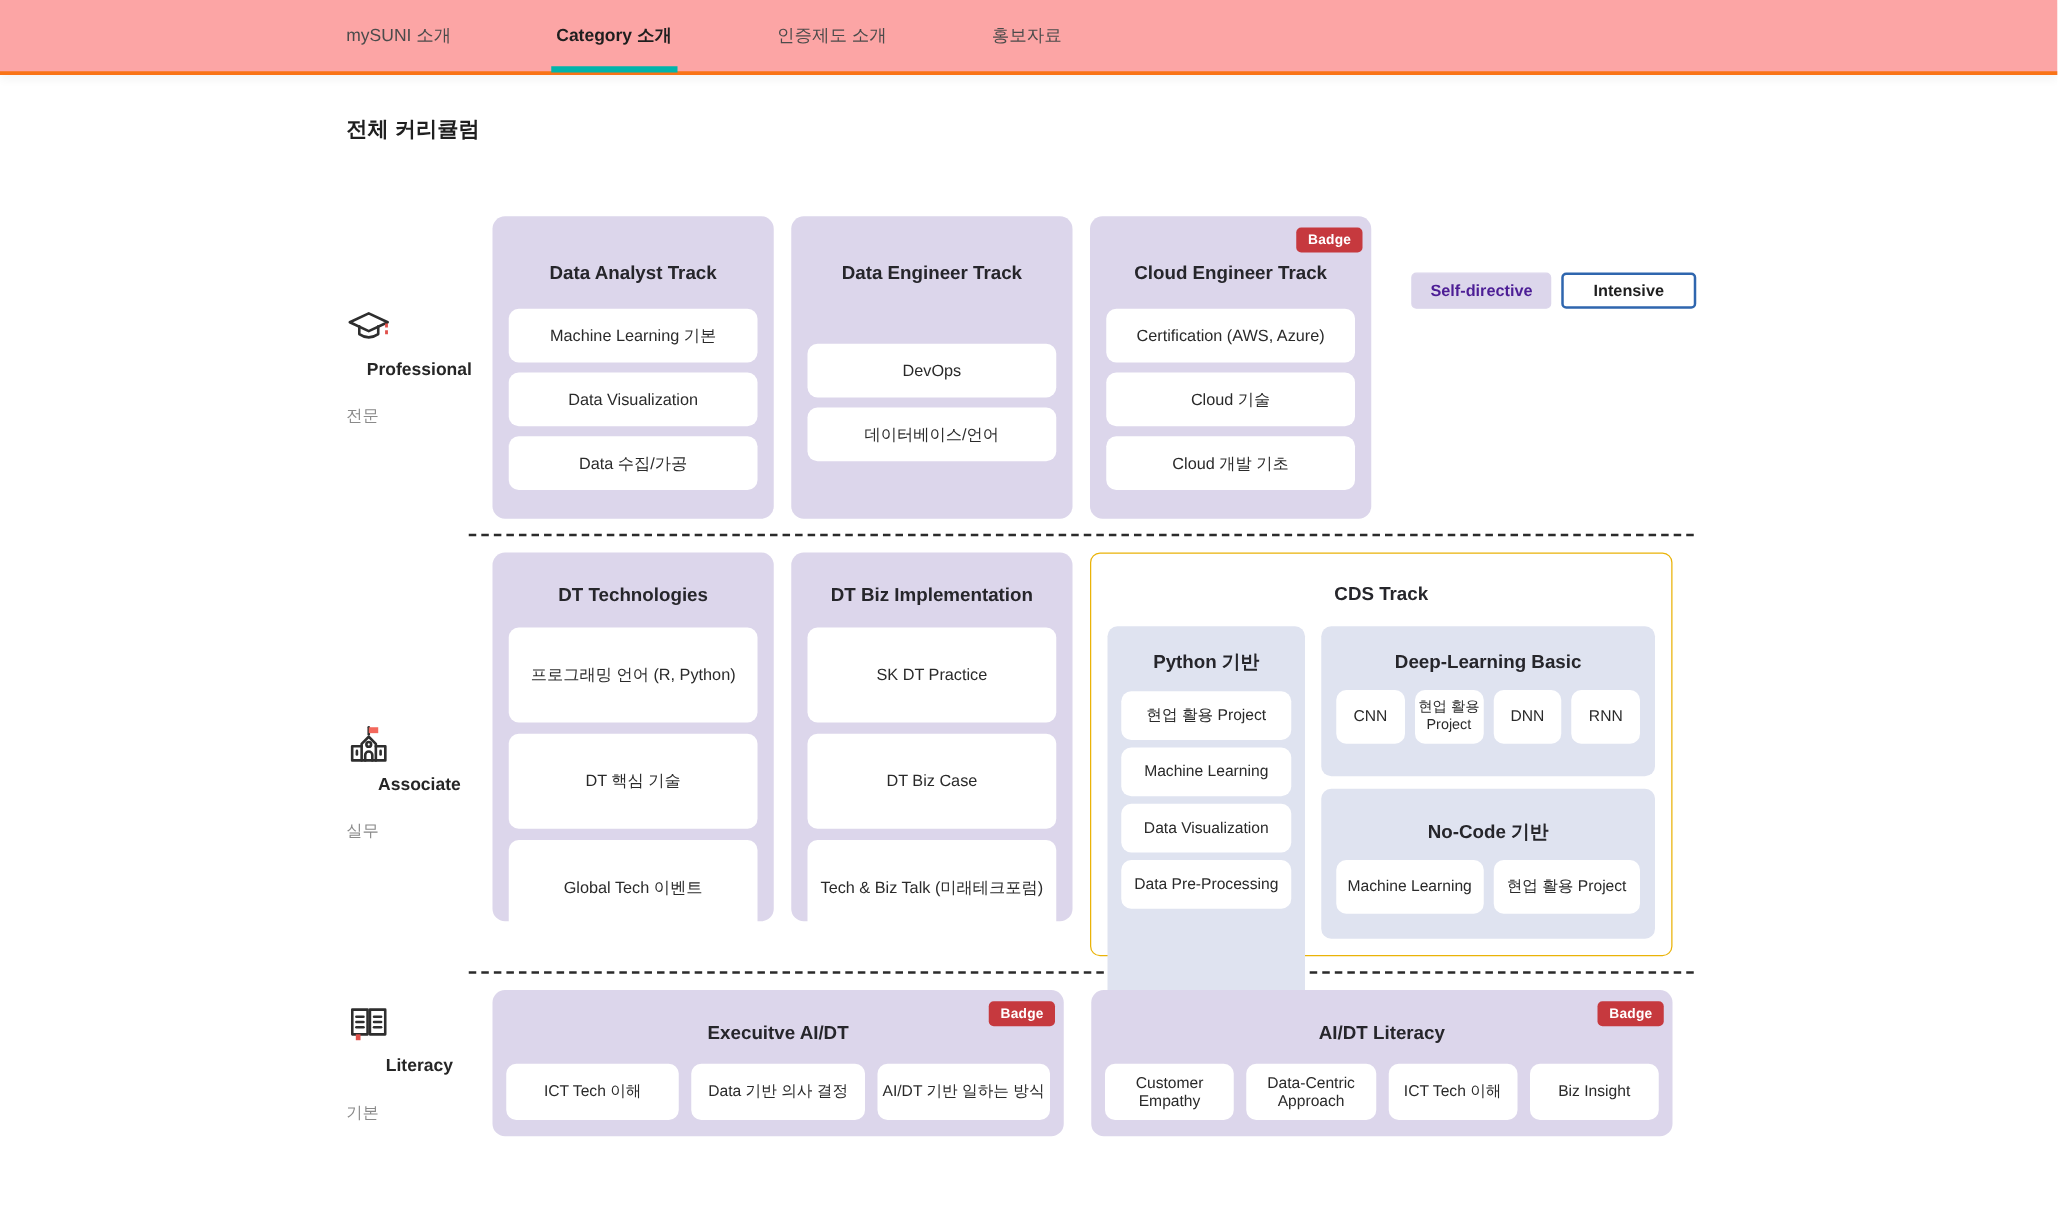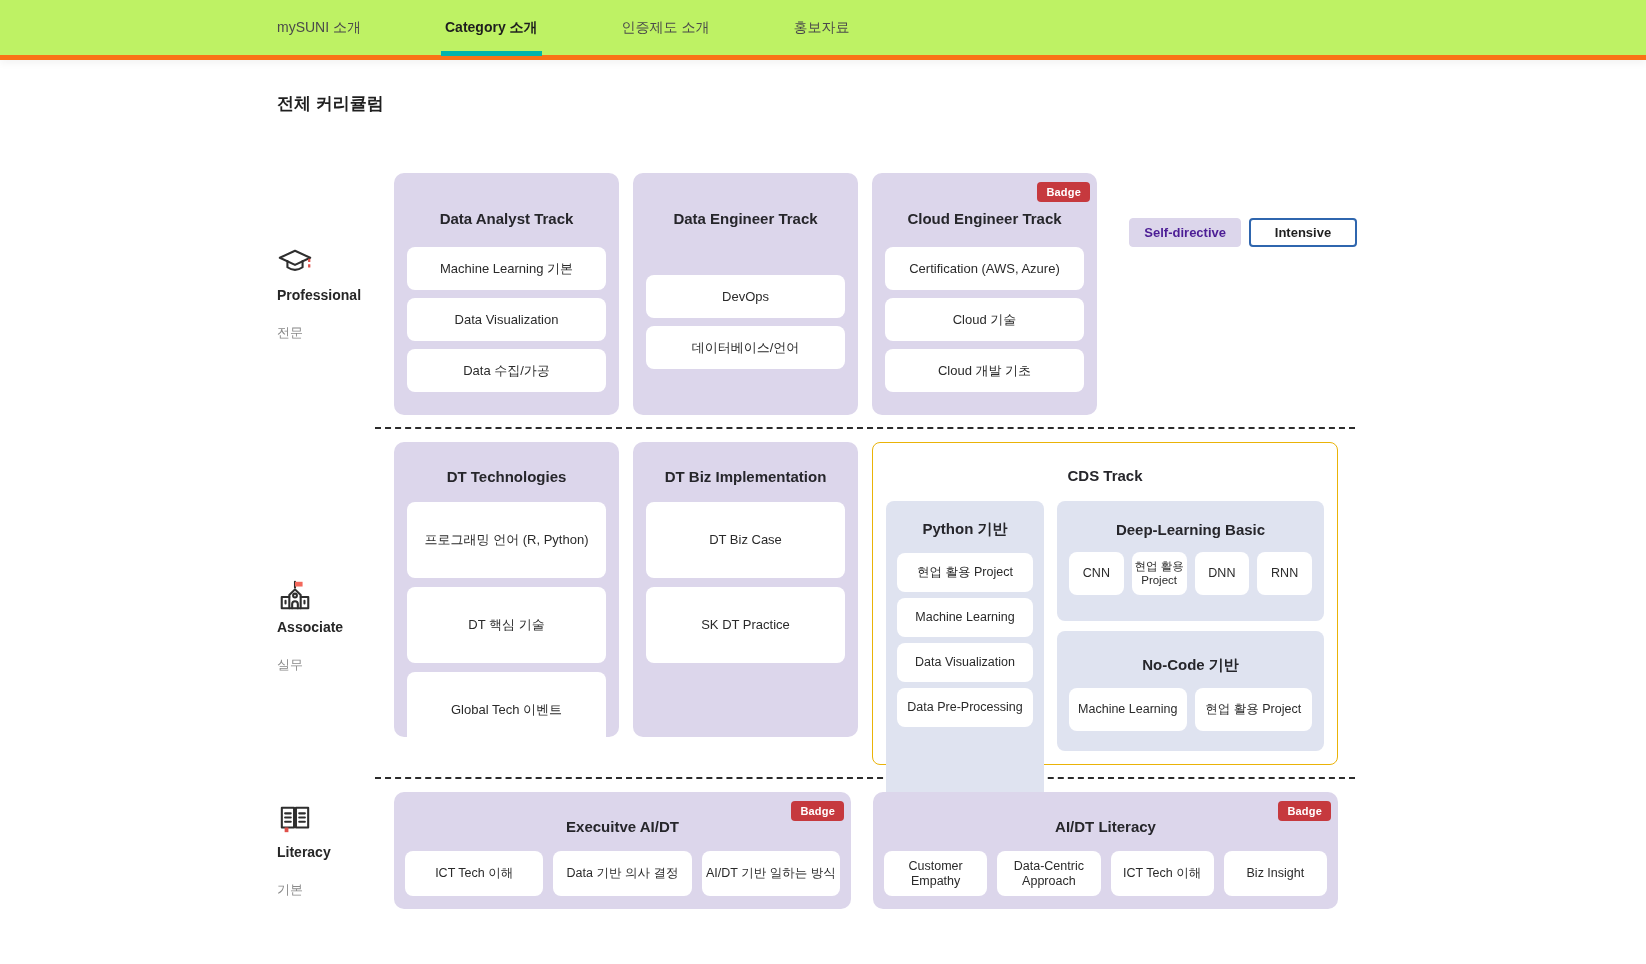"mySUNI 소개" .topnav { background: #bef264 -> #fca5a5; border-bottom: 5px solid #f97316 -> 3px solid #f97316 }
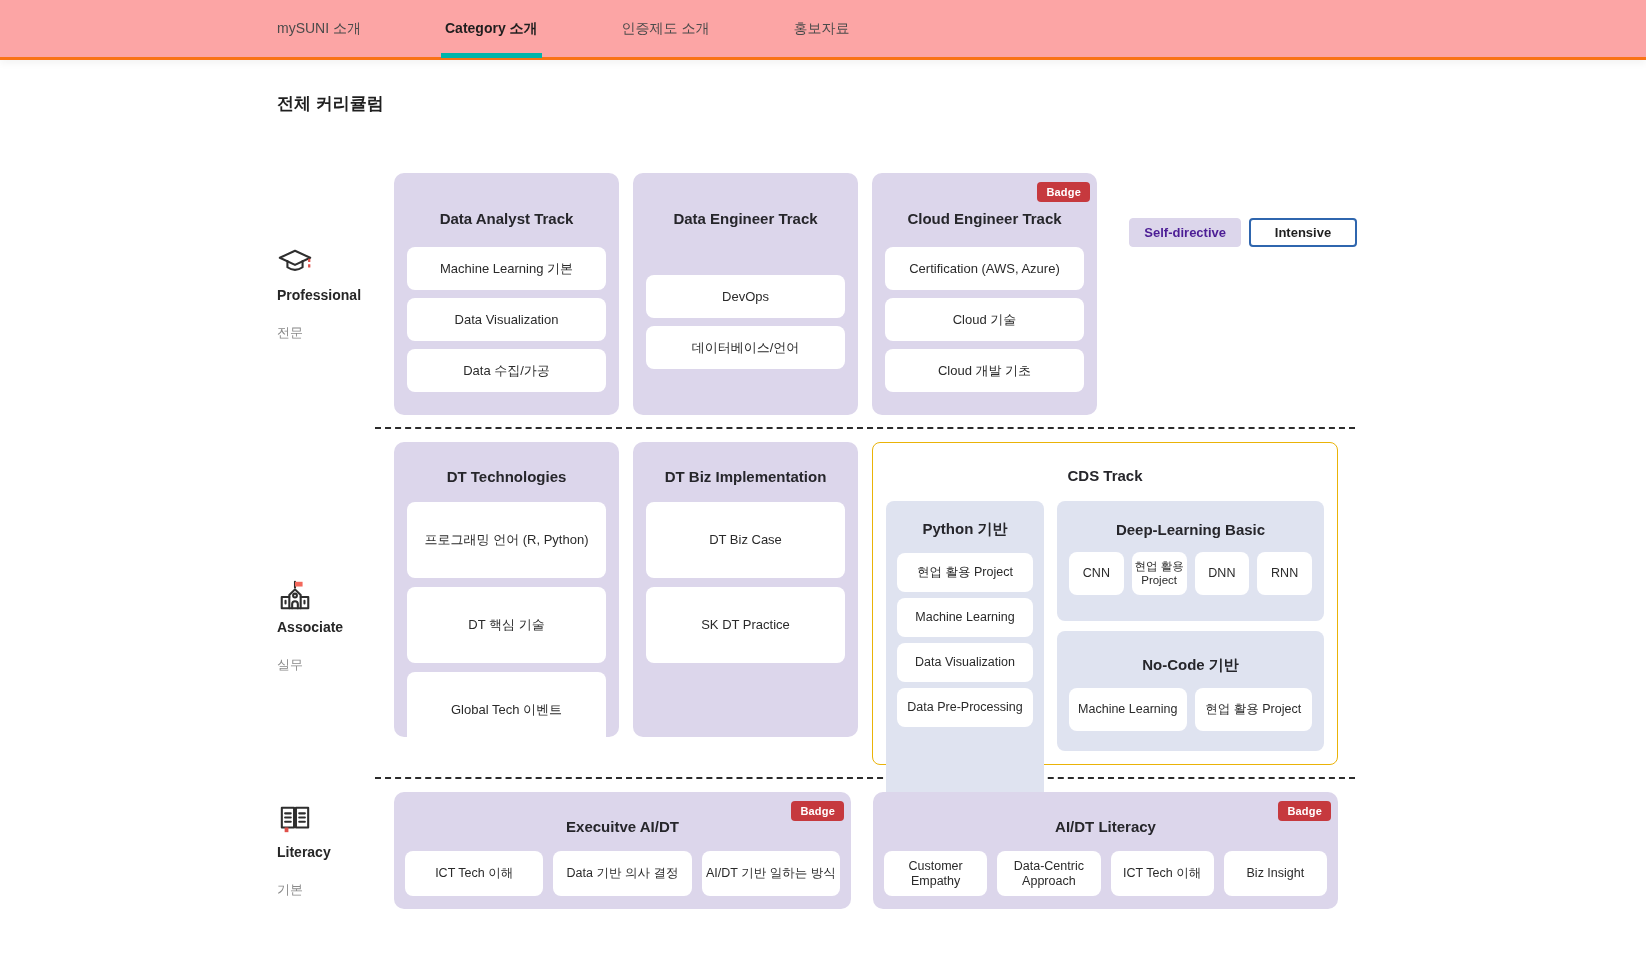"Professional" .level-name { text-align: none -> center }
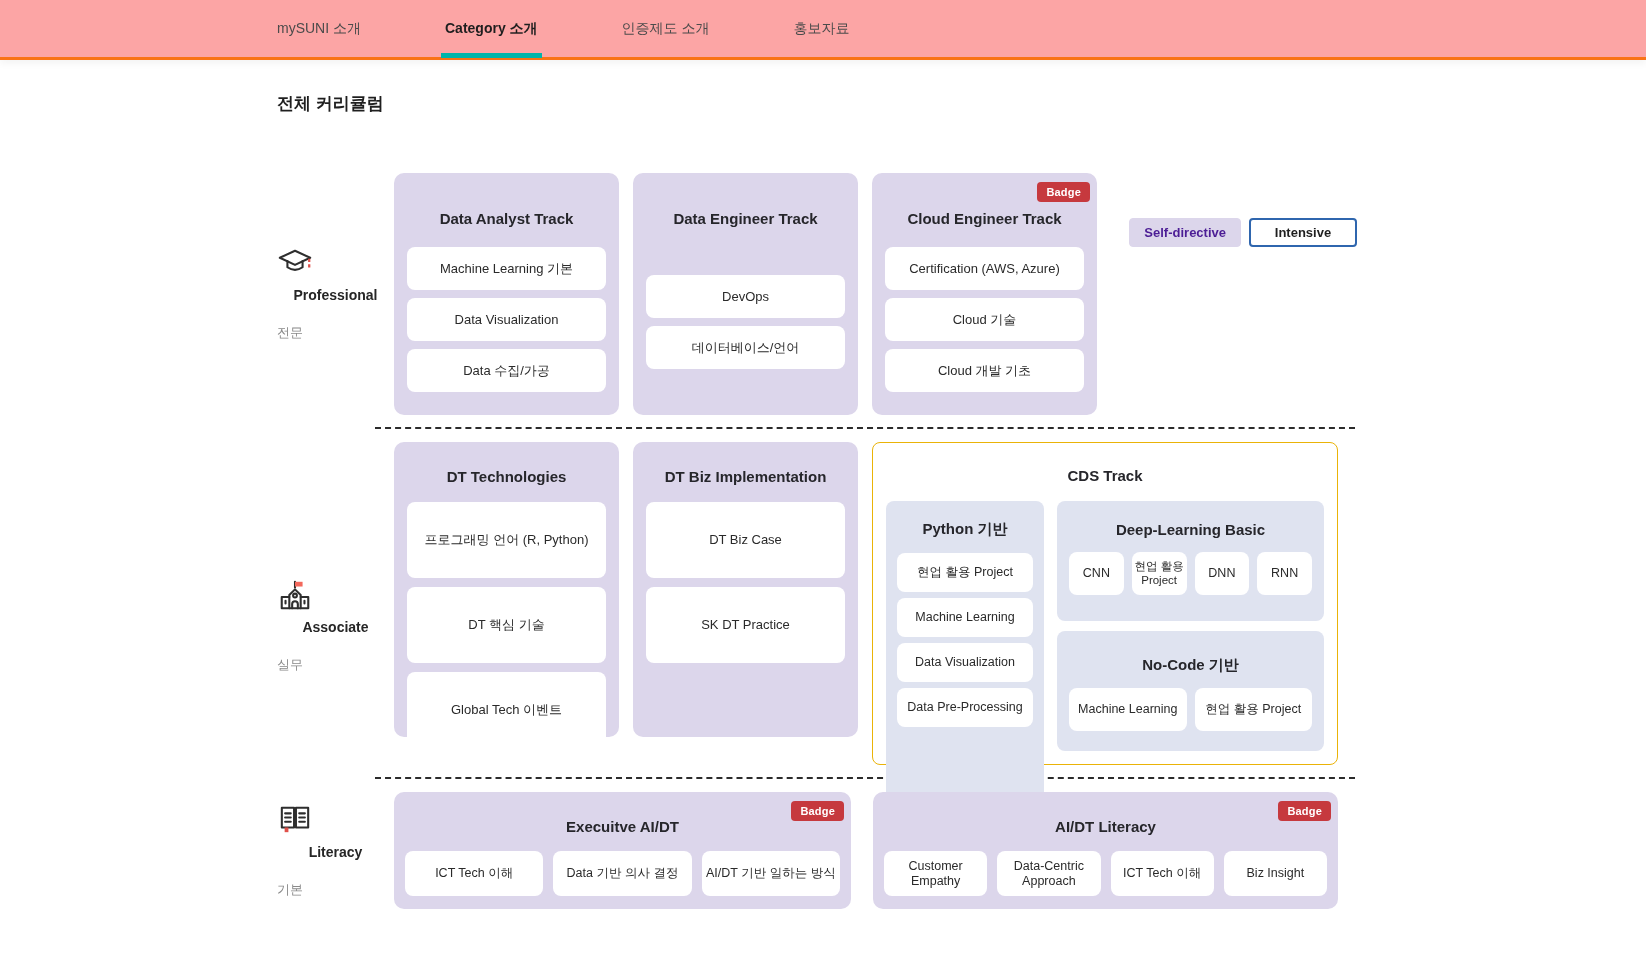"DT Biz Case" div.item { order: before "SK DT Practice" -> after "SK DT Practice" }
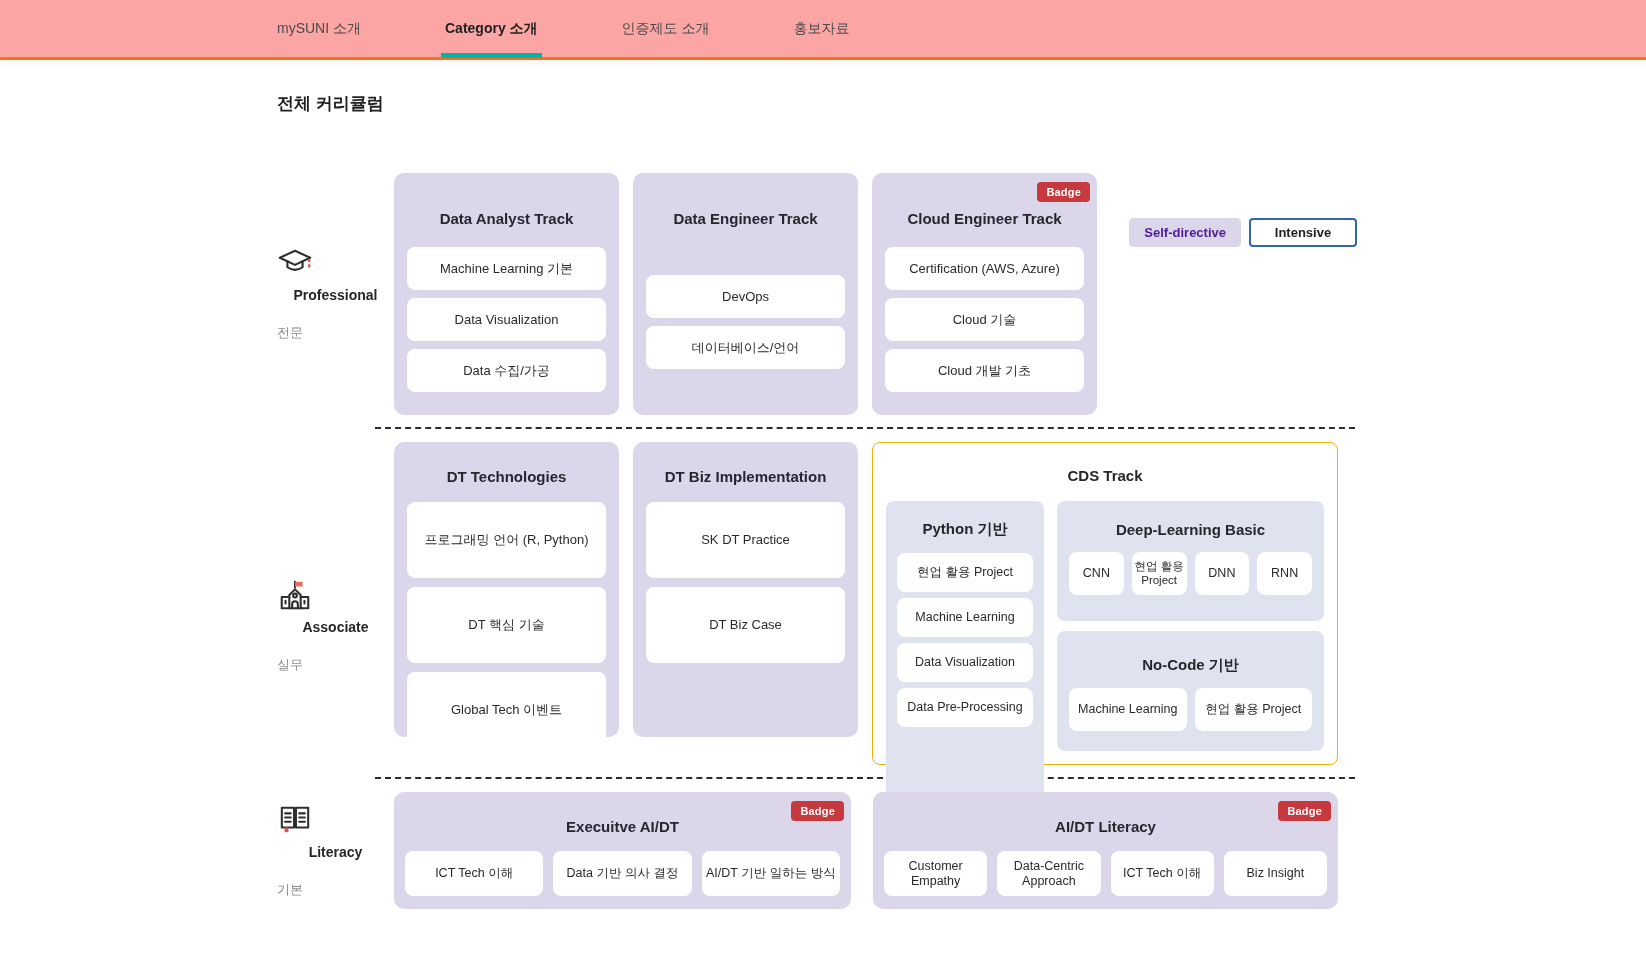"Tech & Biz Talk (미래테크포럼)" div.item { html: none -> <div>Tech &amp; Biz Talk (미래테크포럼)</div> }
